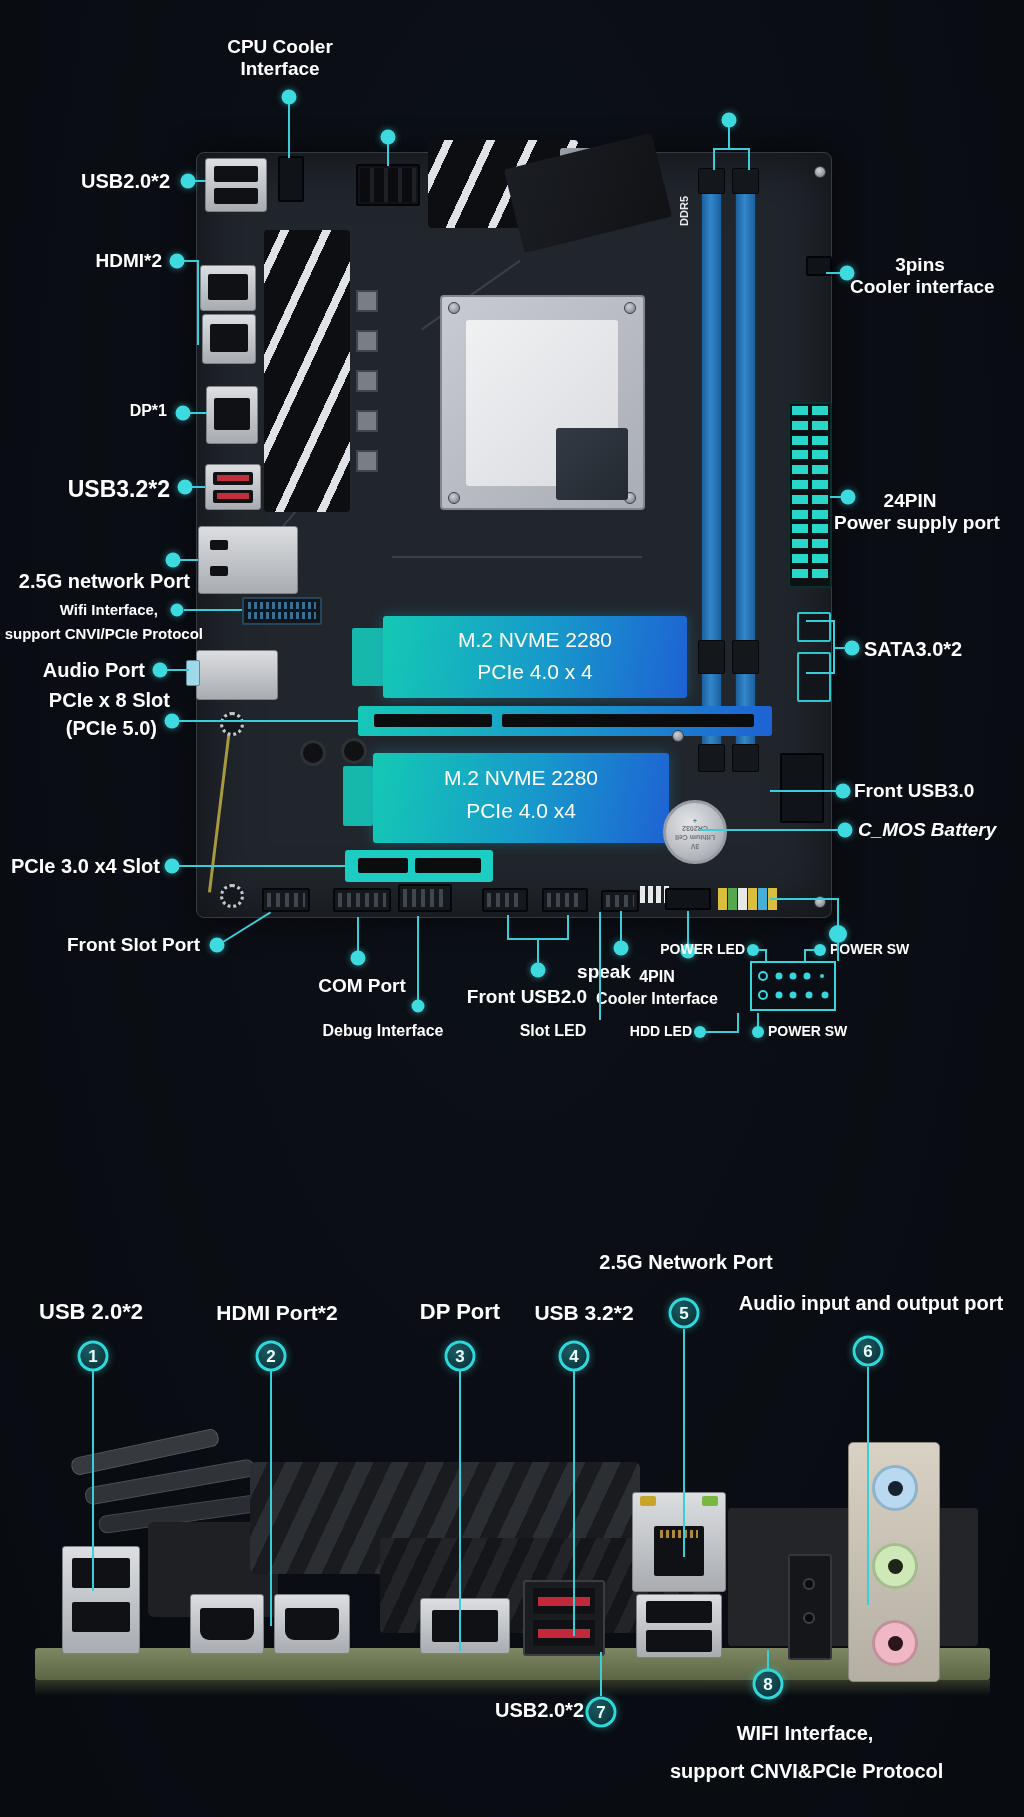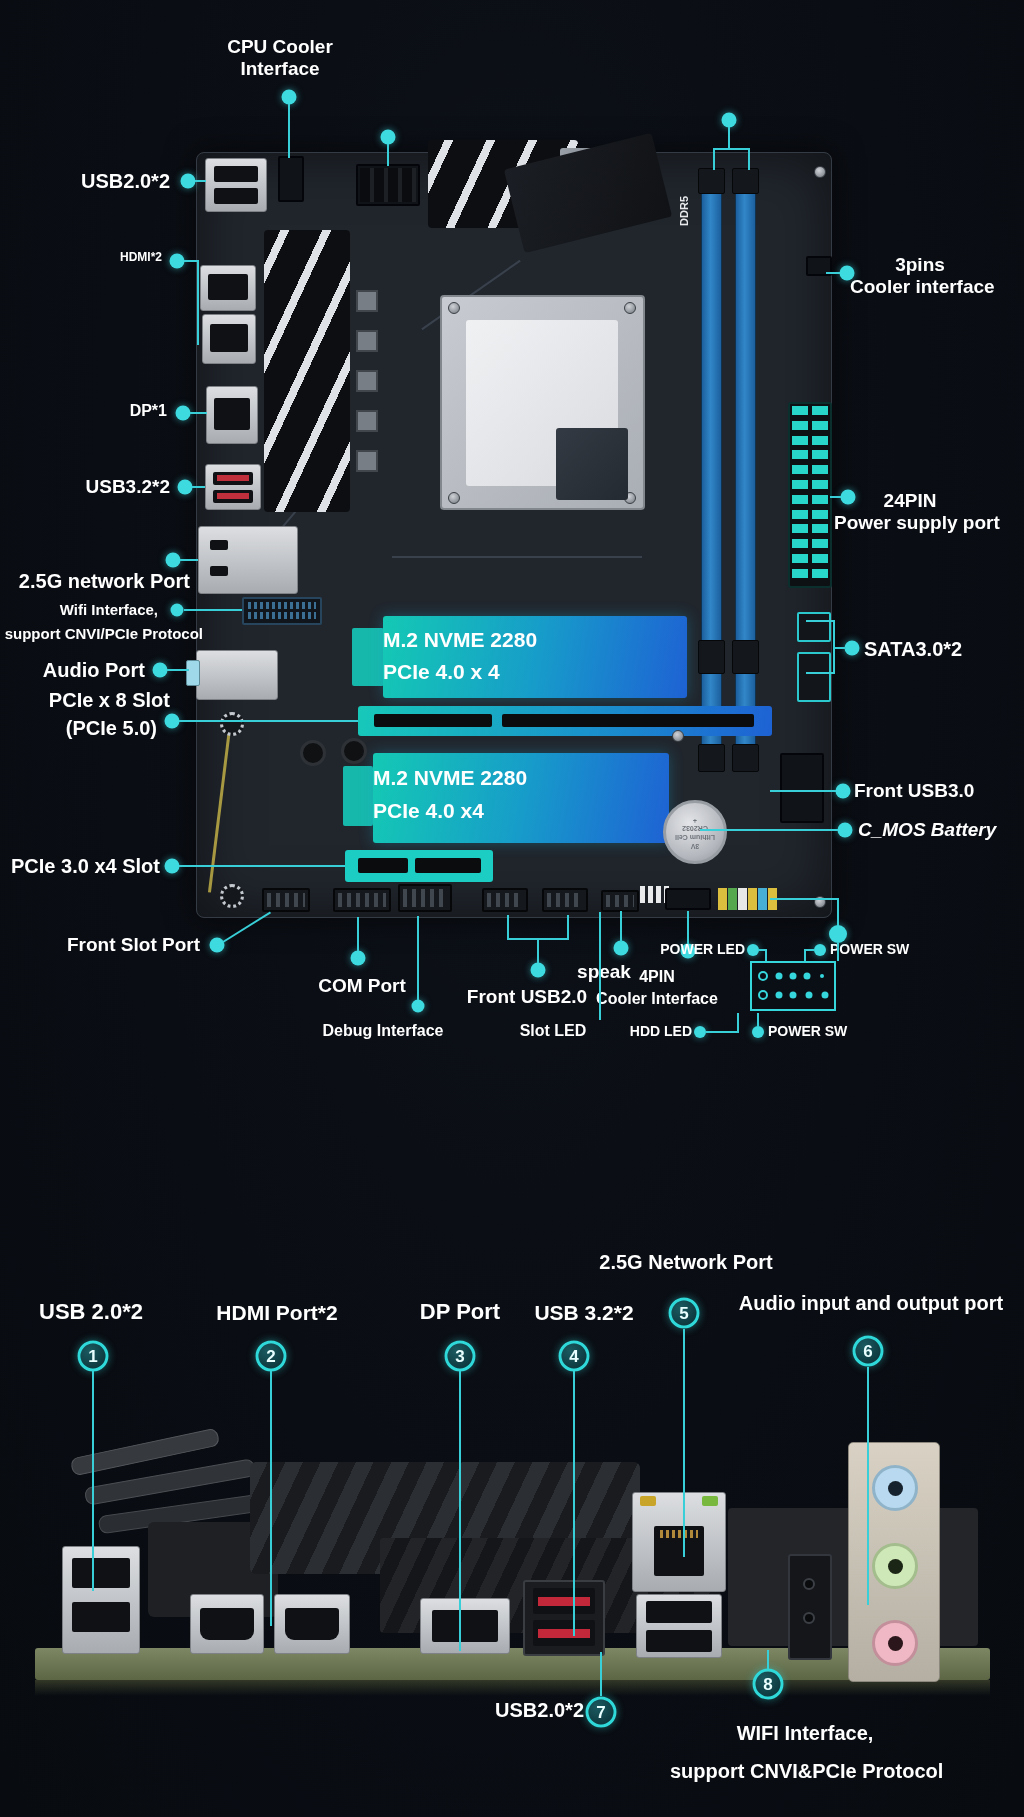"HDMI*2" div.lbl { font-size: 12px -> 19px }
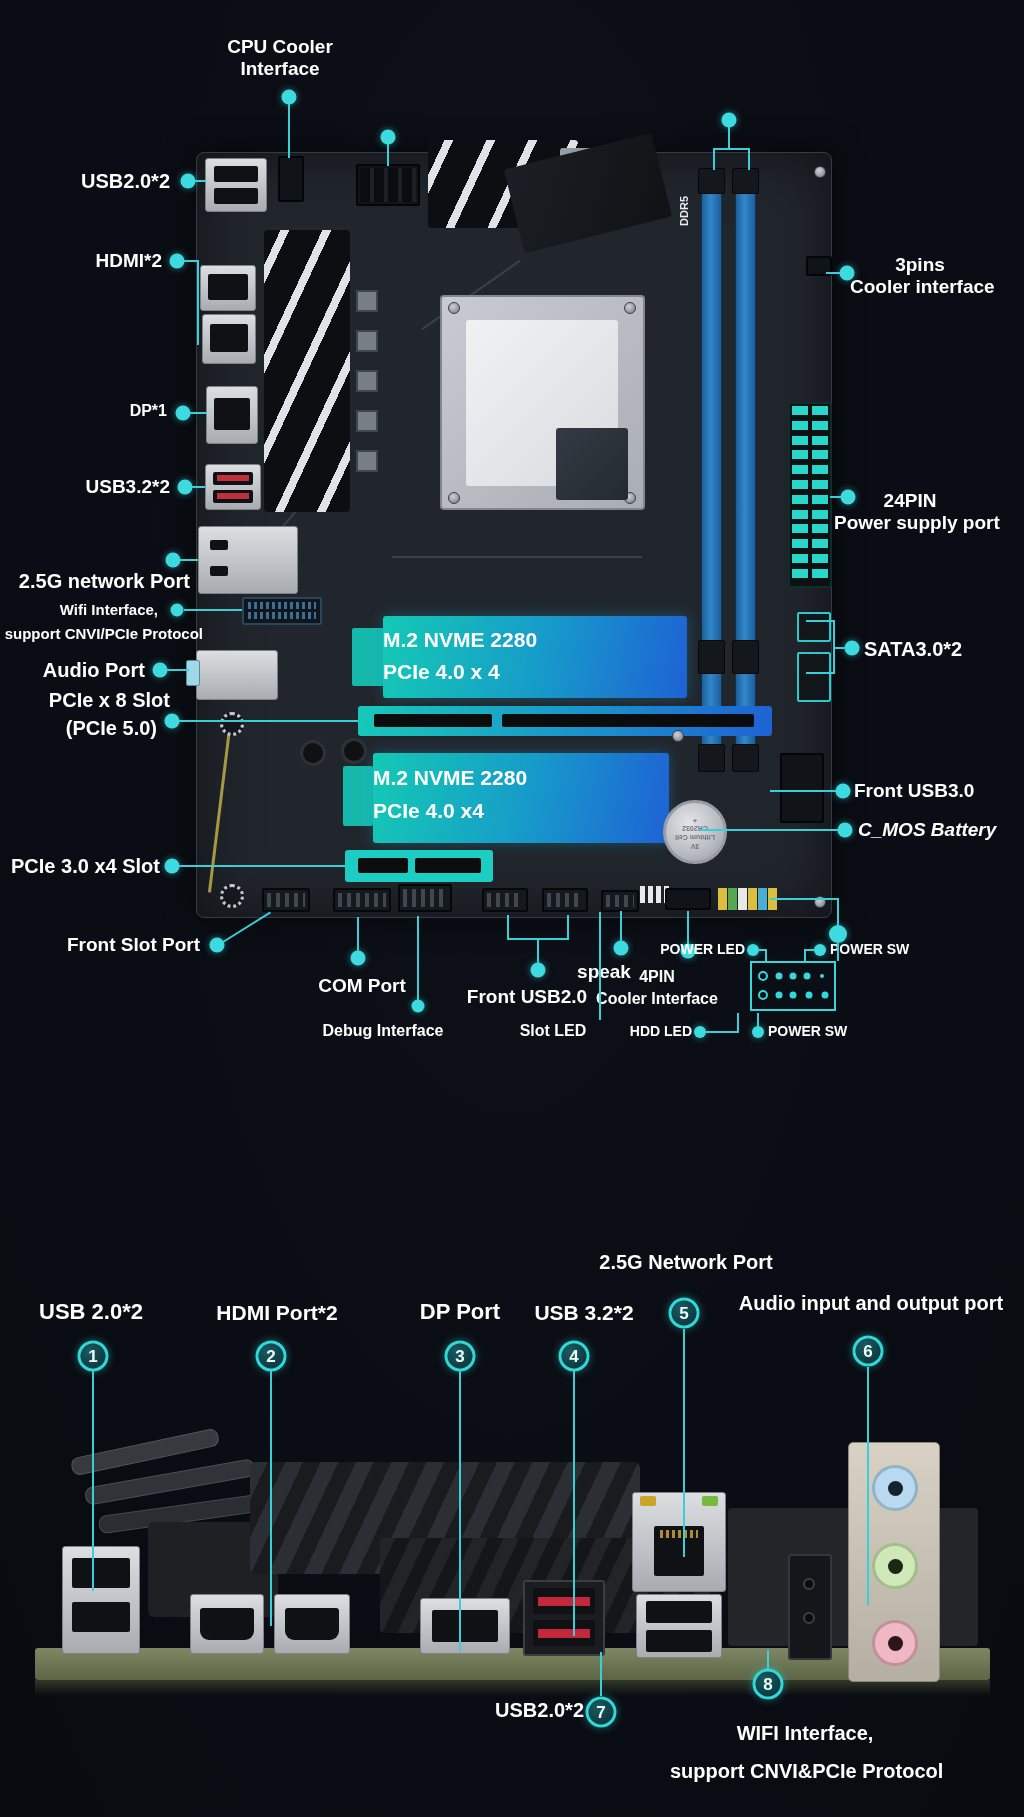"USB3.2*2" div.lbl { font-size: 19px -> 23px }
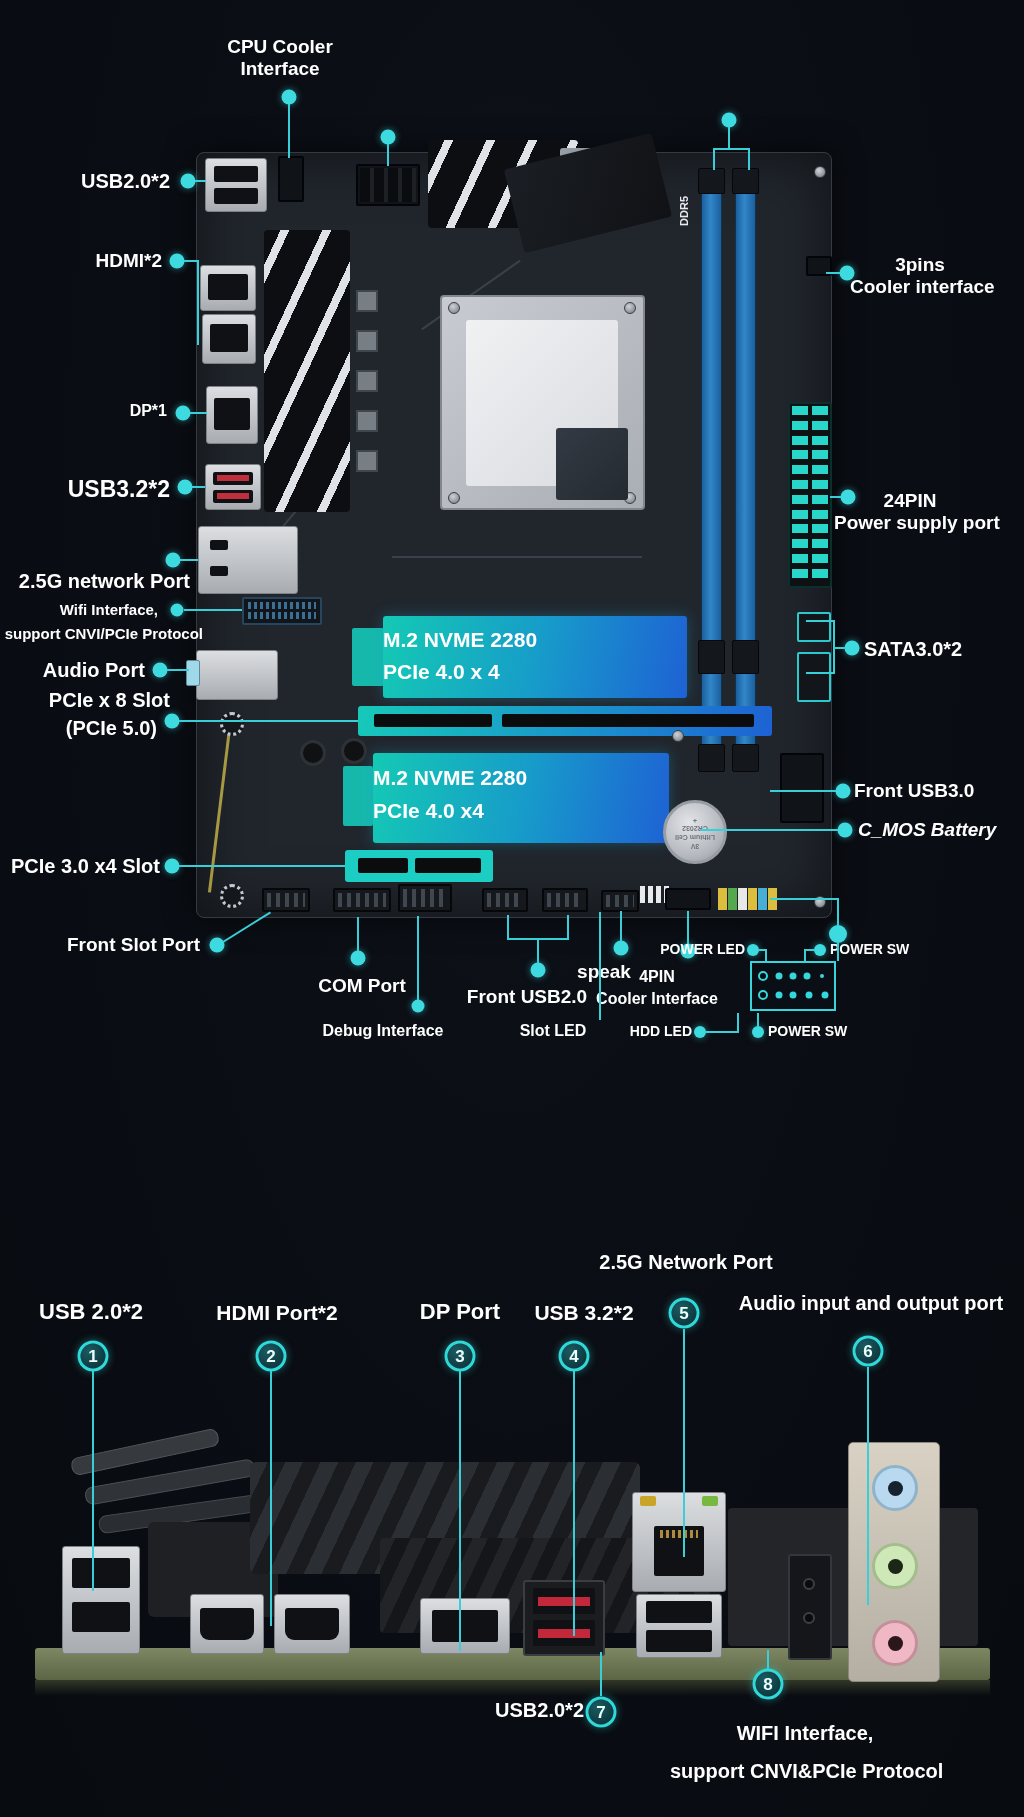"M.2 NVME 2280" .m2txt { font-weight: 700 -> 400; text-align: left -> center }
